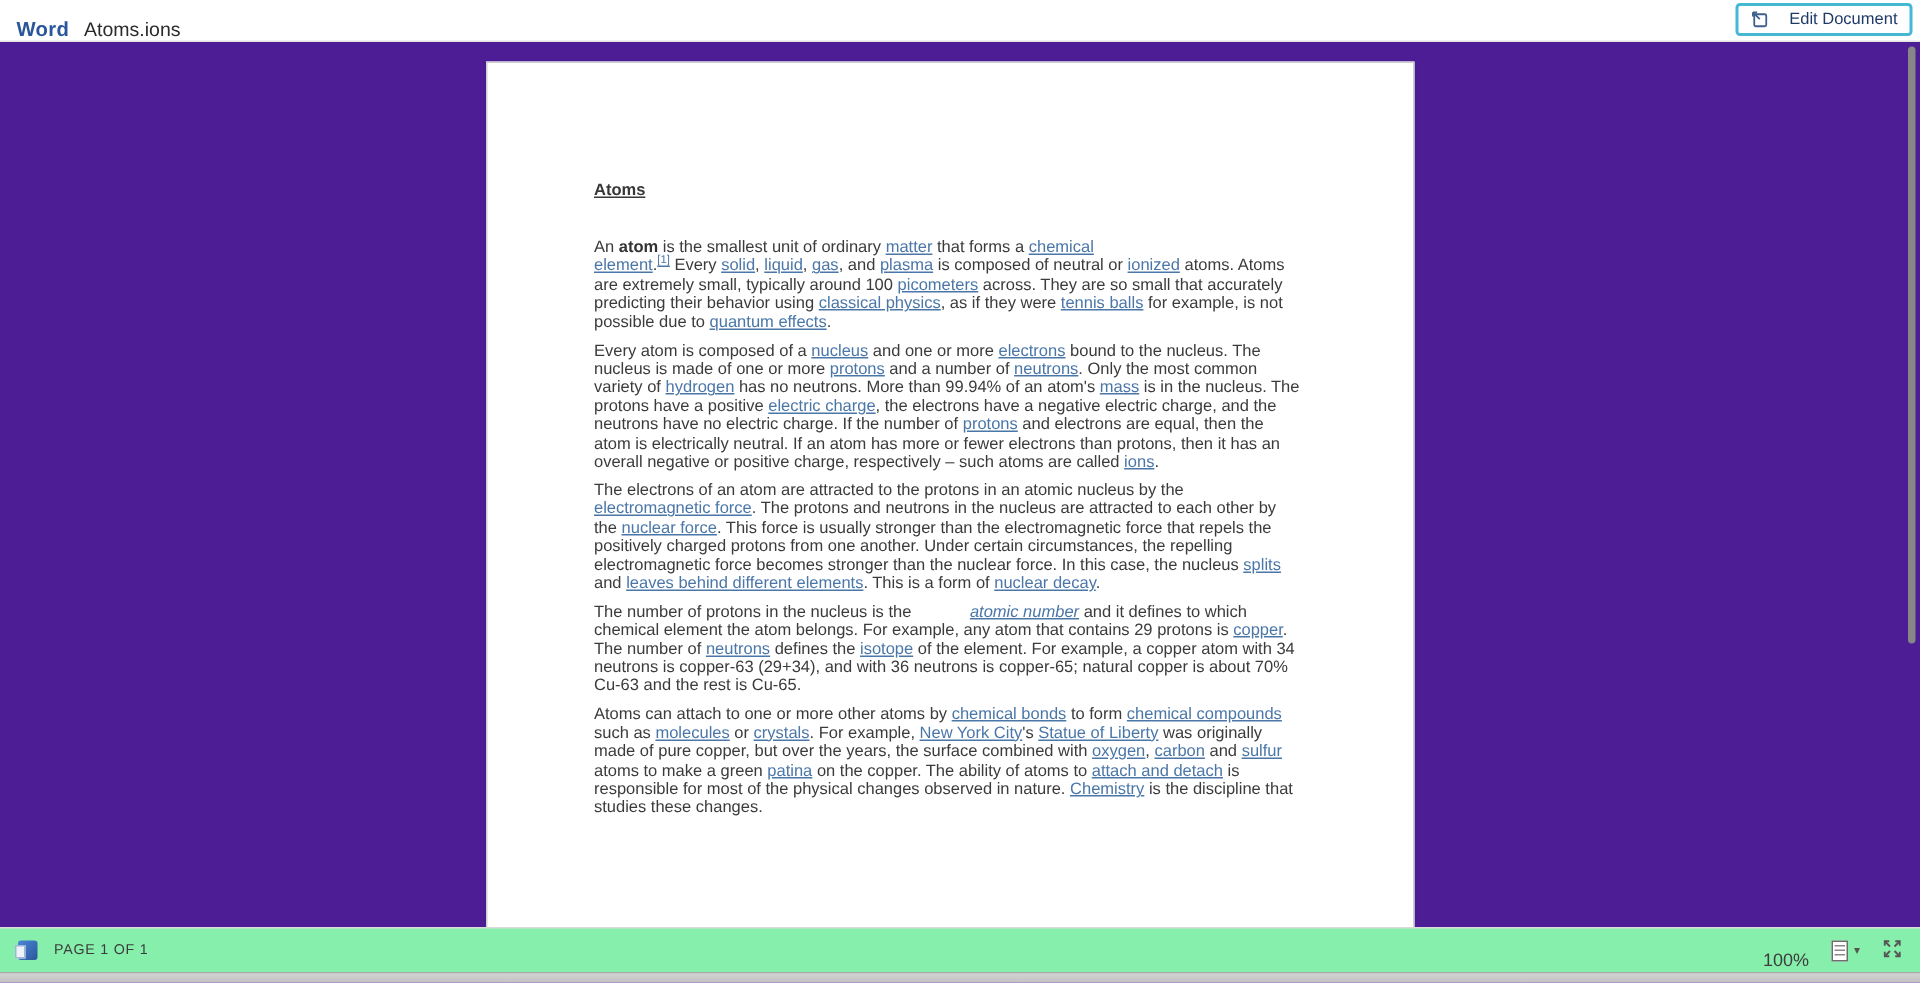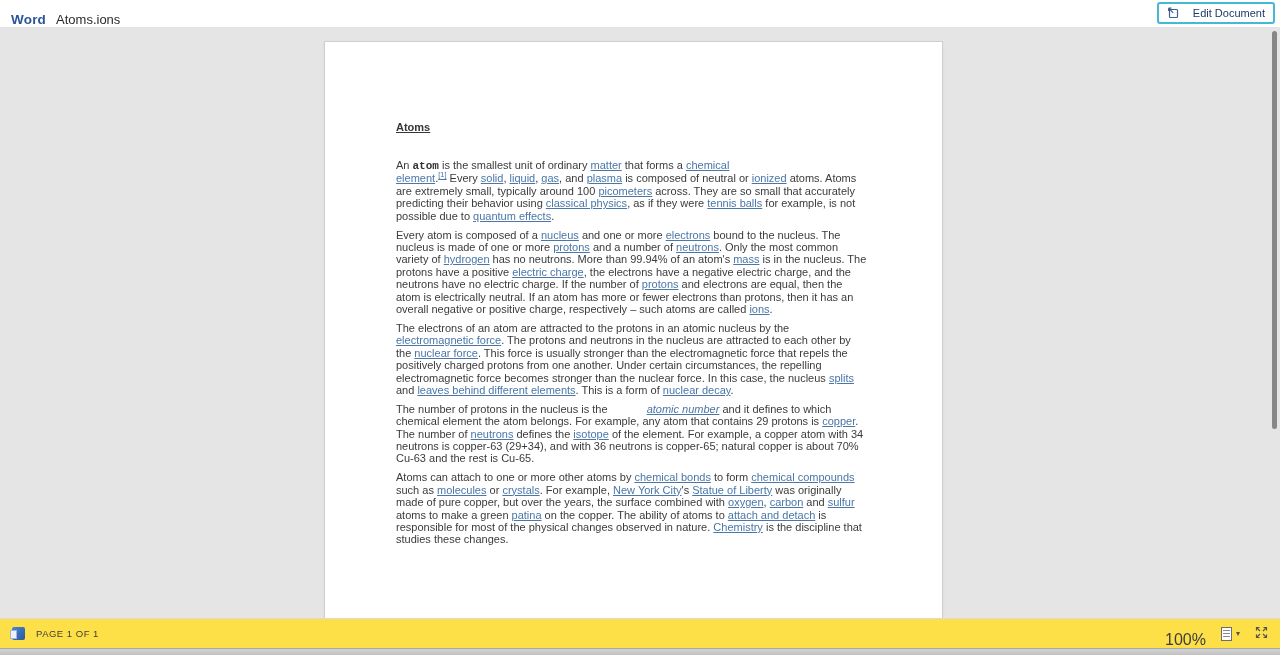"Word" .titlebar { align-items: flex-end -> flex-start; padding: 0 6px -> 12px 6px }
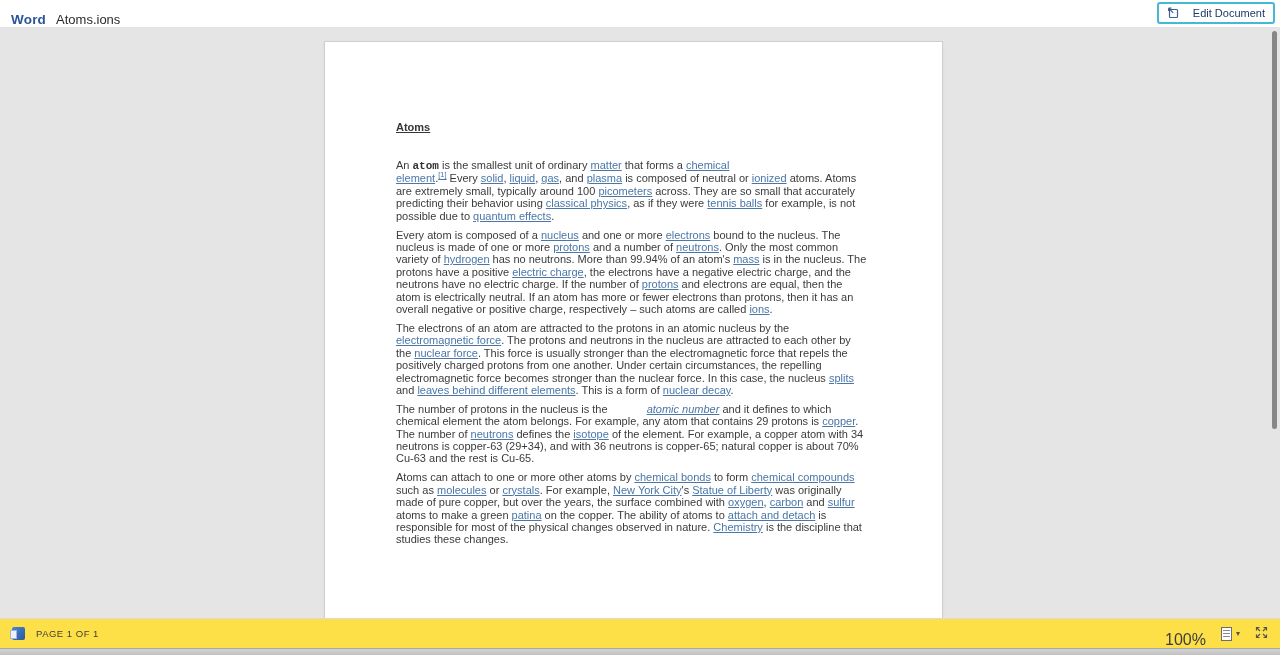"Atoms" .main { background: #e5e5e5 -> #4c1d95 }
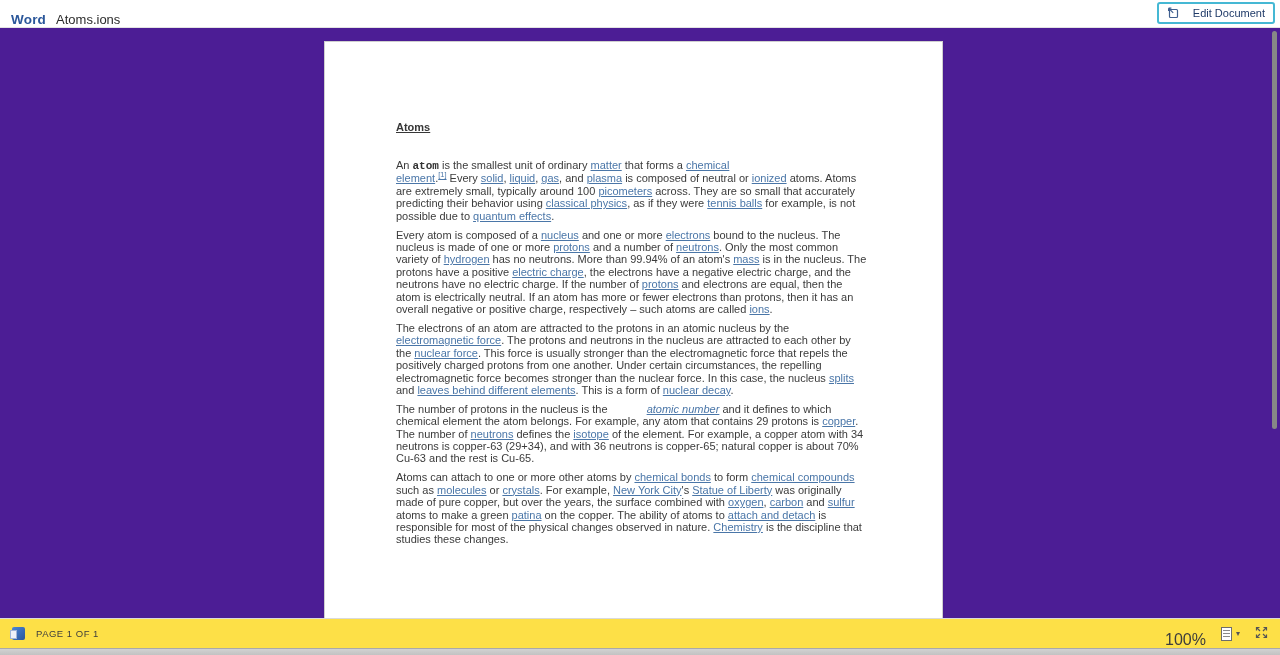"atom" .doc-p strong { font-family: Liberation Mono, monospace -> none }
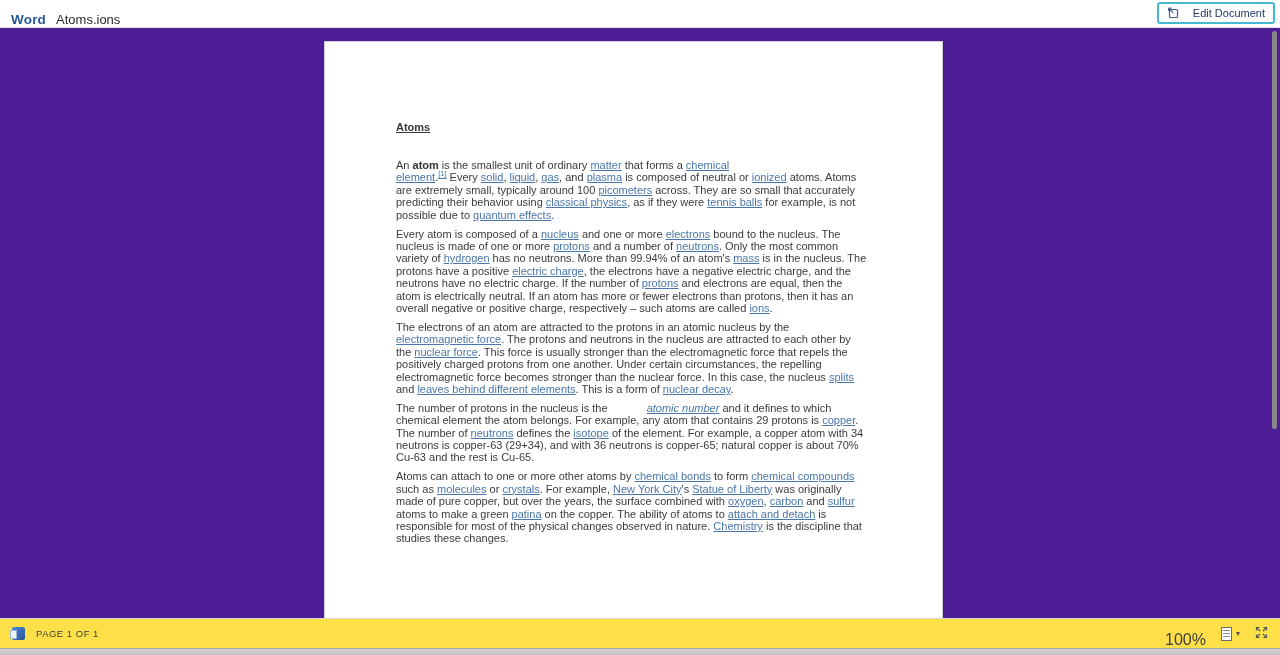"PAGE 1 OF 1" .statusbar { background: #fde047 -> #86efac }
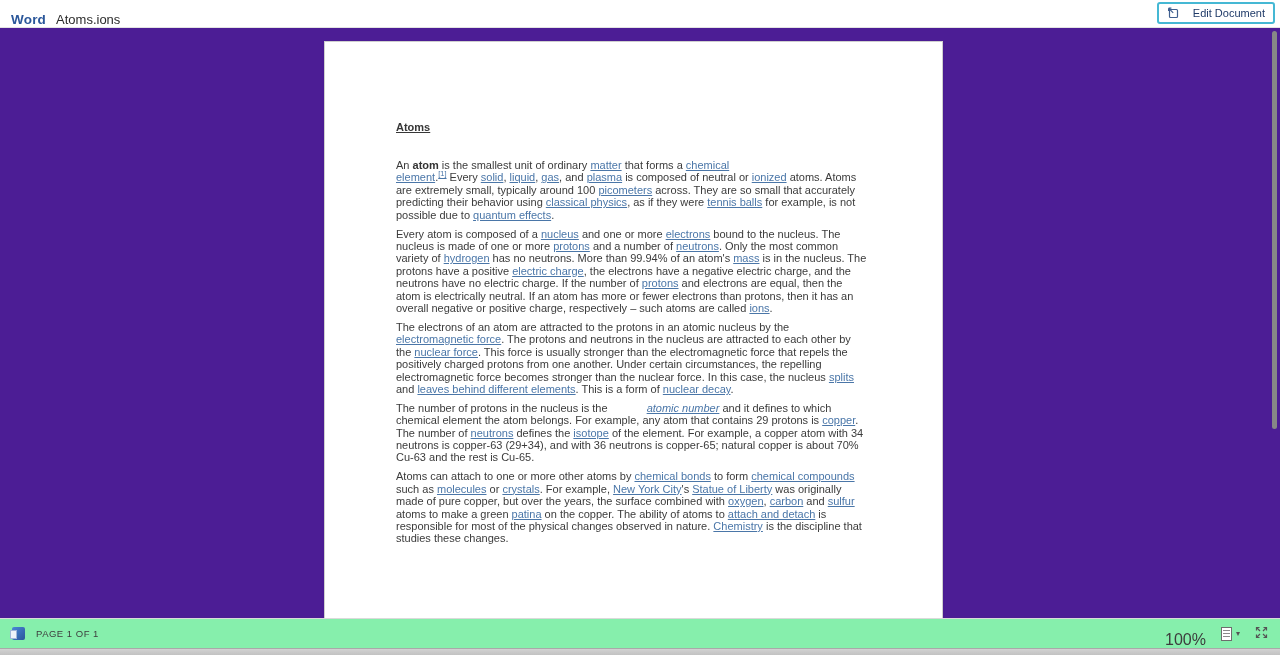"100%" .zoom-level { font-size: 16px -> 12px }
